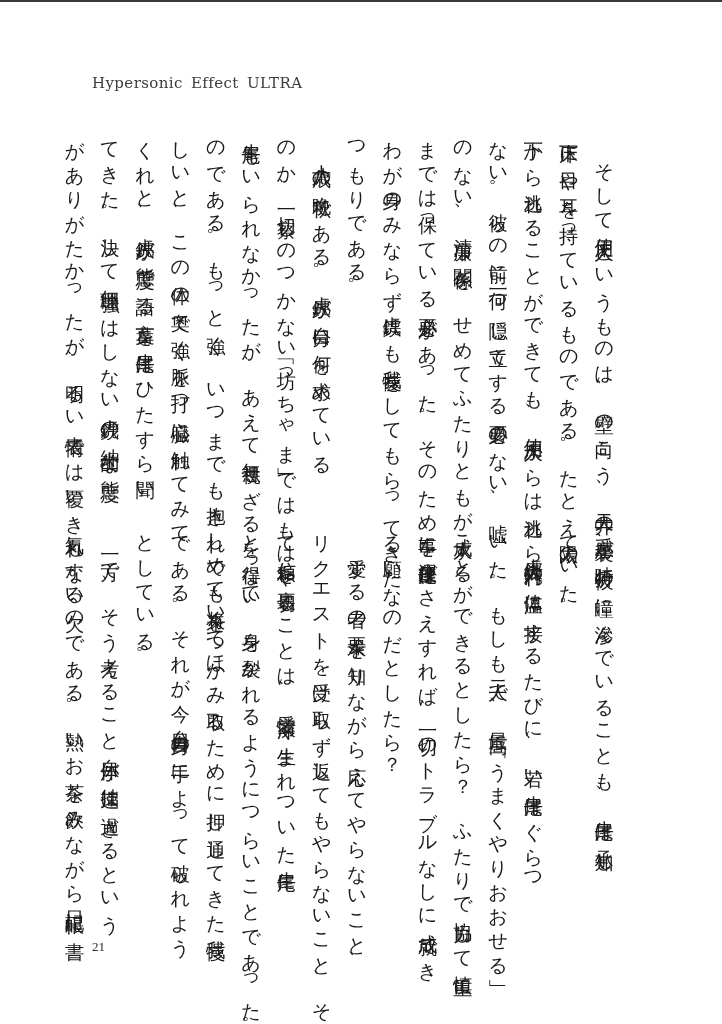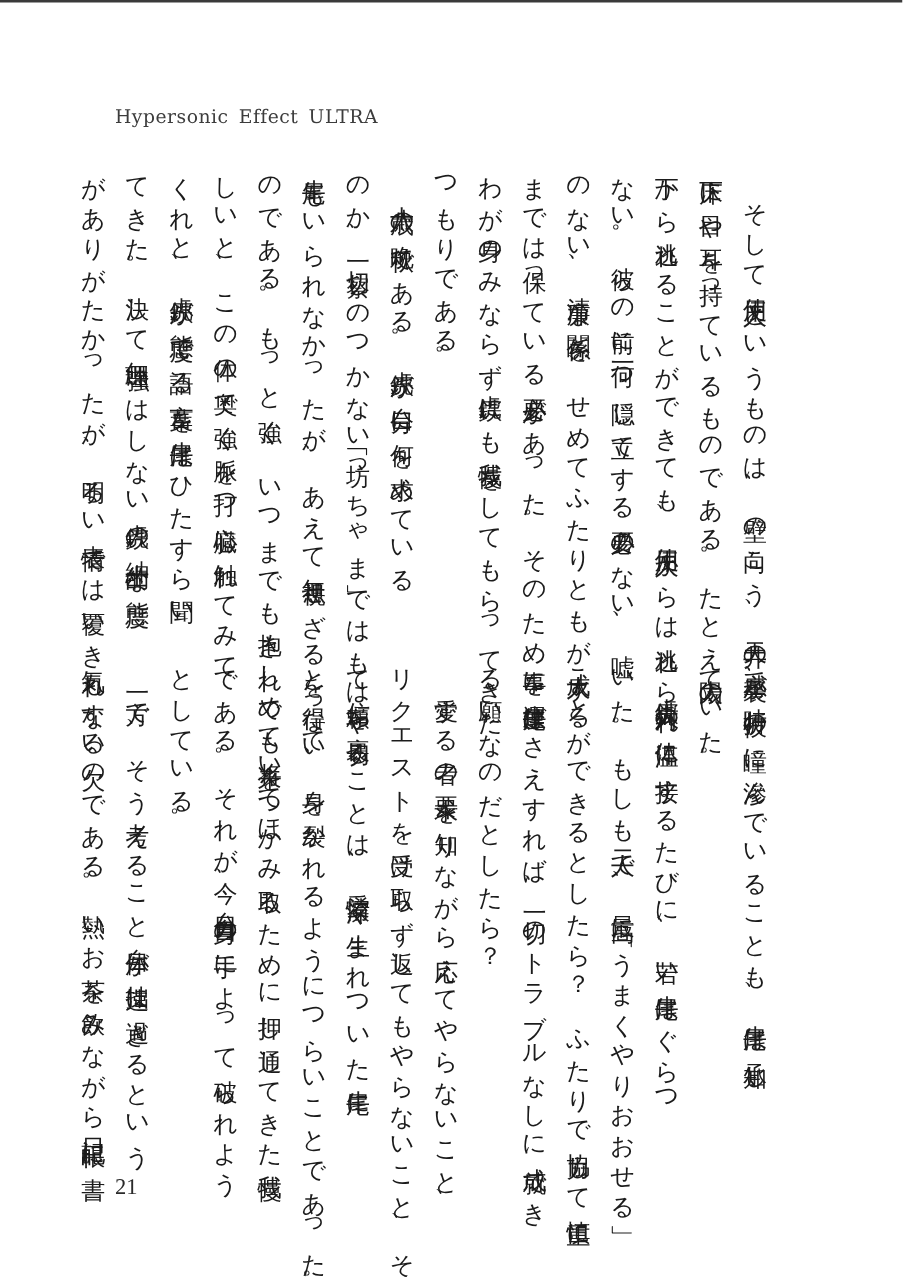"Hypersonic Effect ULTRA" .running-header { top: 84px -> 74px }
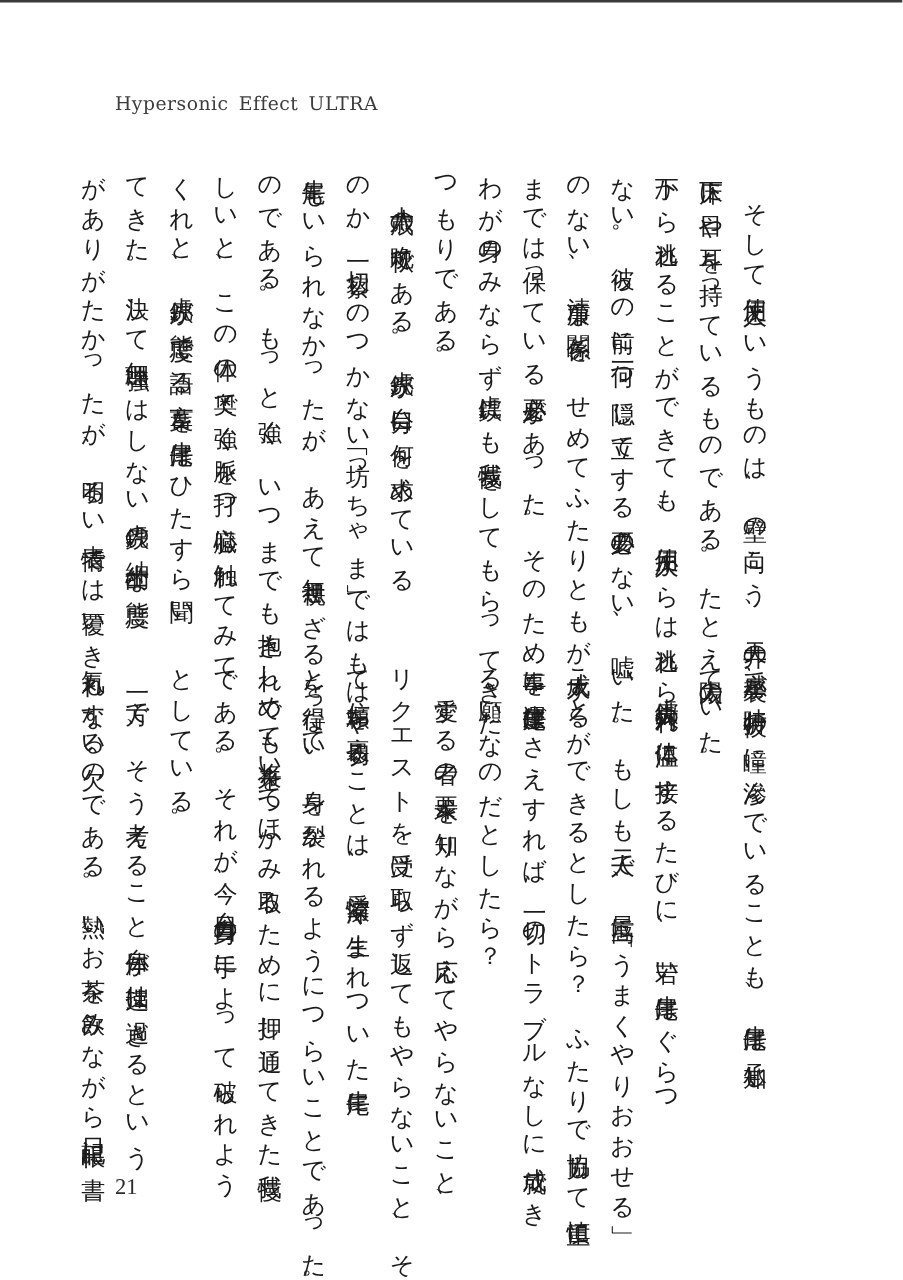"21" .page-number { font-size: 18px -> 13px }
